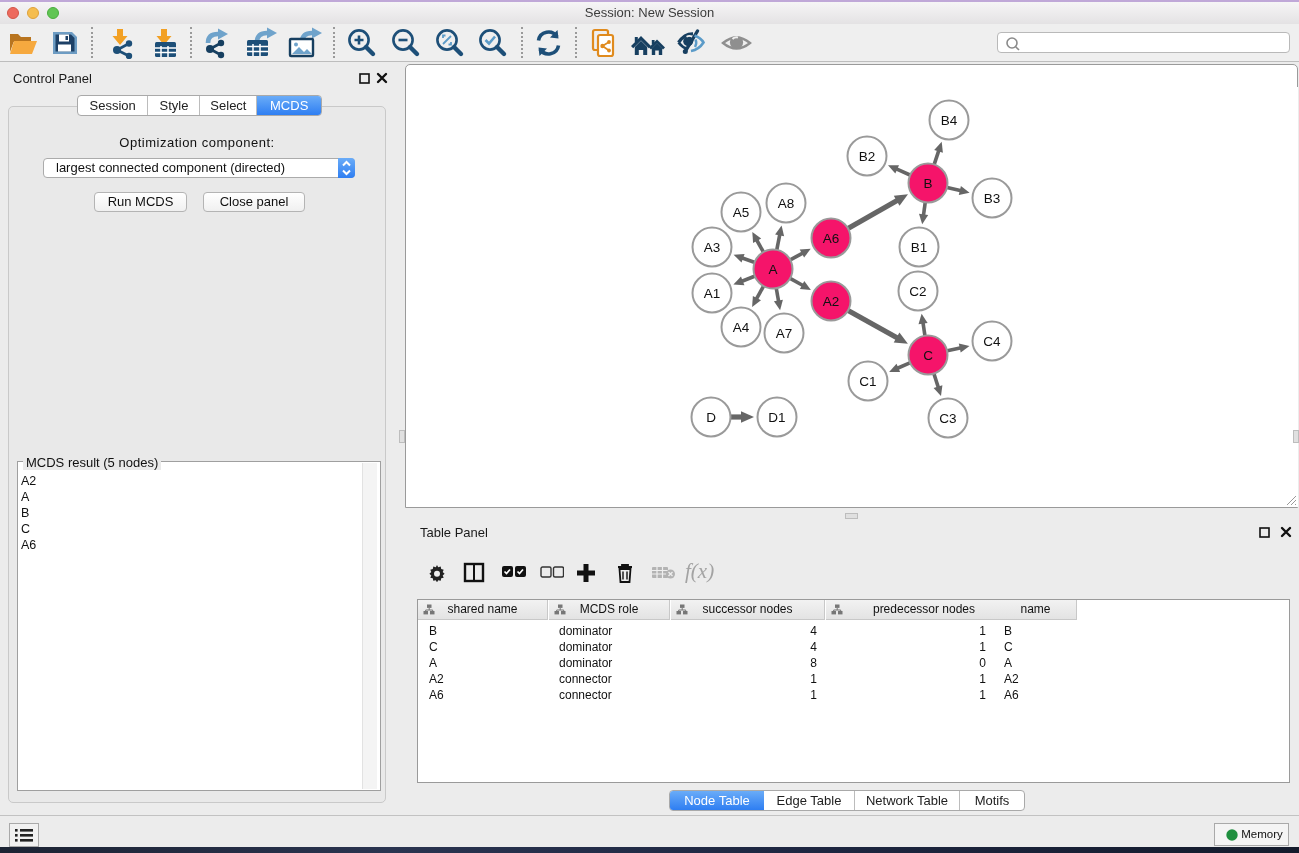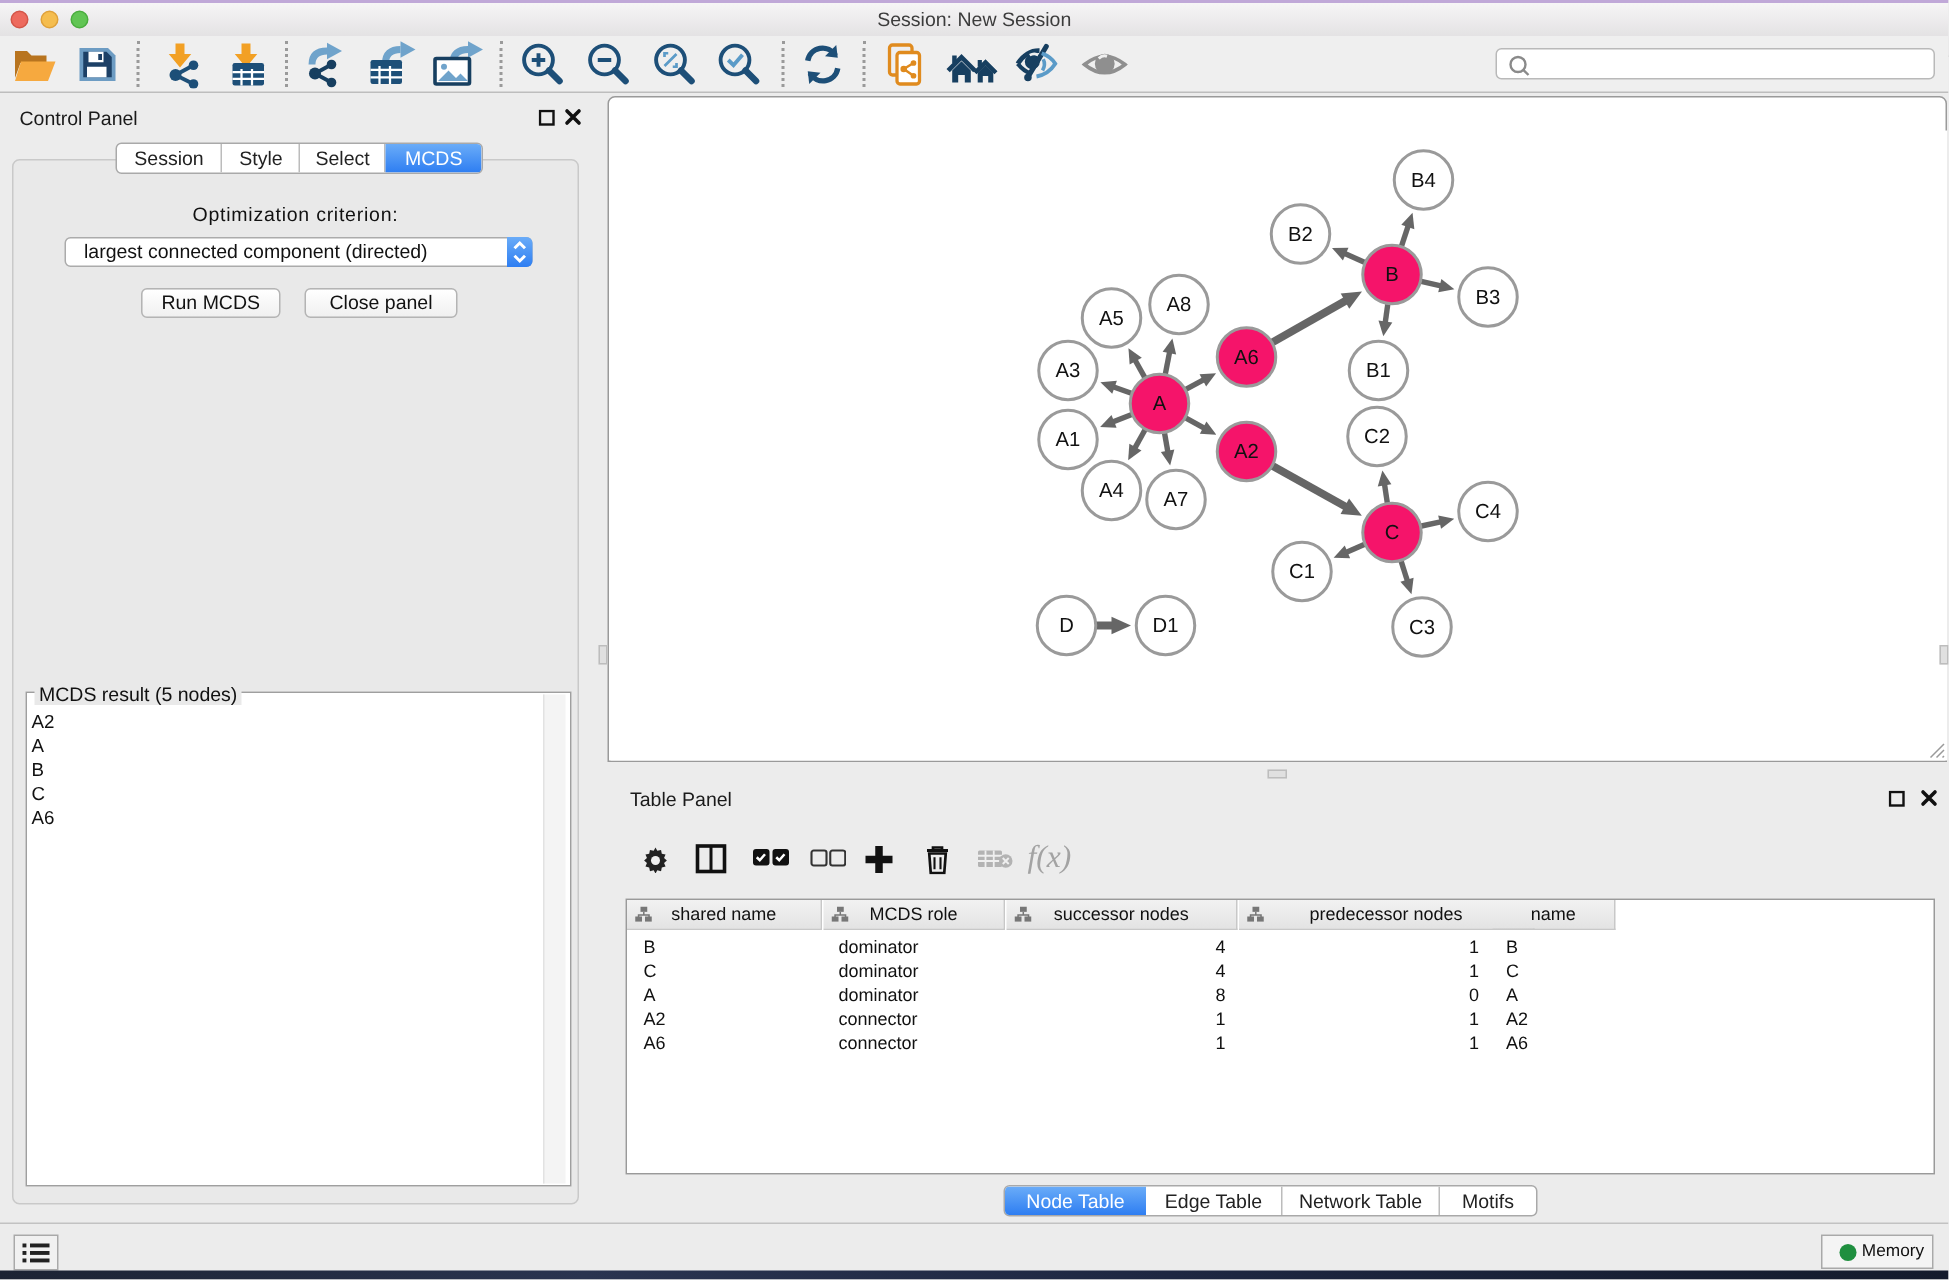"Optimization criterion:" div.abs { text: criterion -> component }
